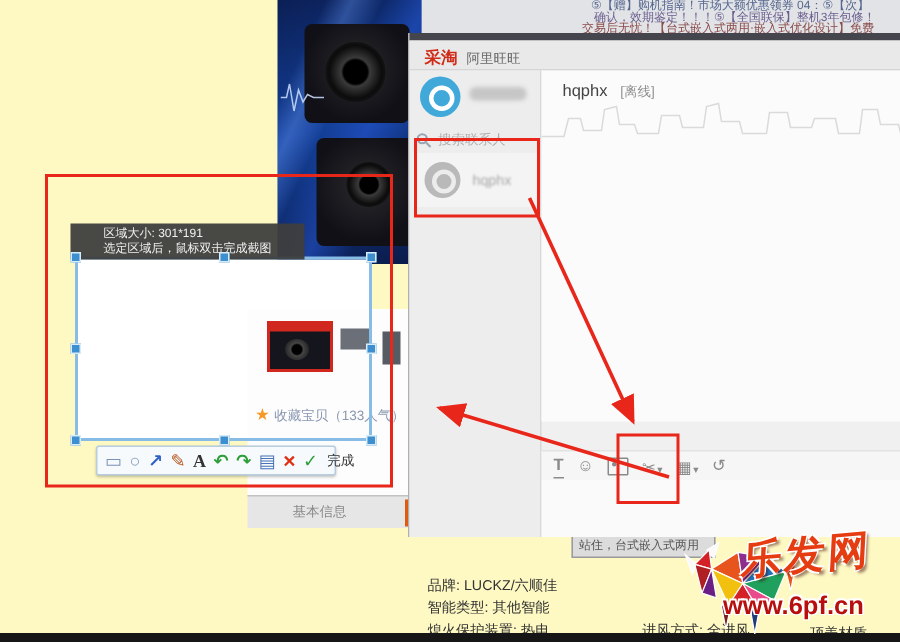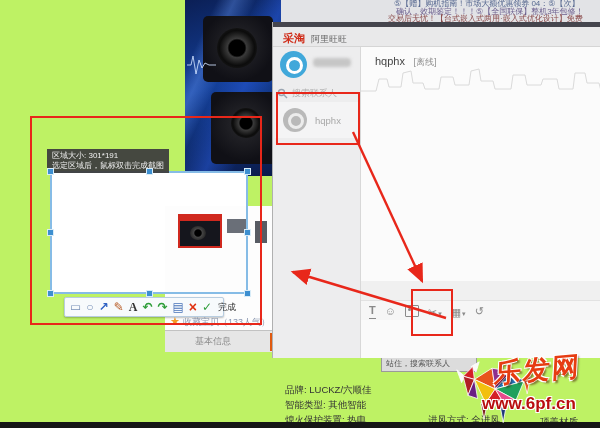"⑤【赠】购机指南！市场大额优惠领券 04：⑤【次】" .stage { background: #bef264 -> #fef9c3 }
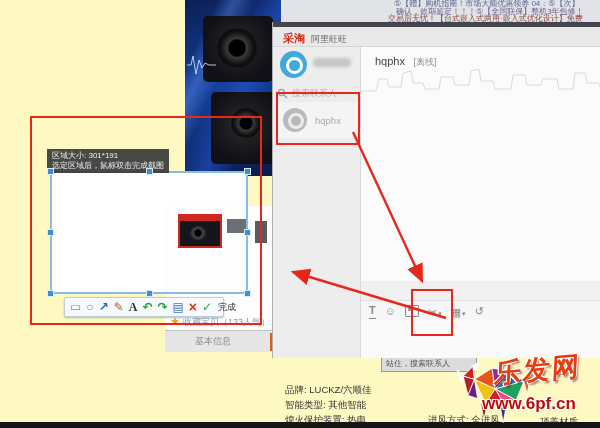"区域大小: 301*191" .snip-tooltip { padding: 2px 5px -> 2px 22px }
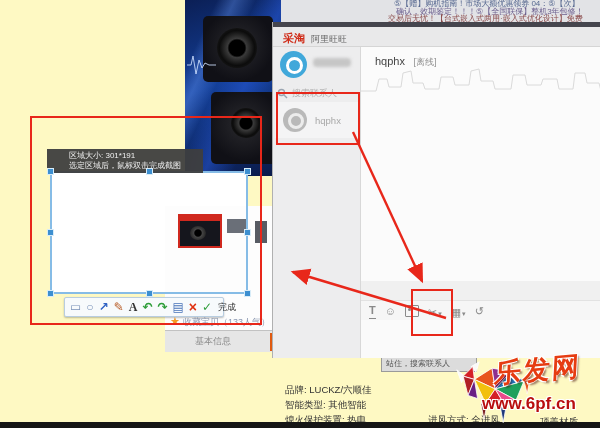"★ 收藏宝贝（133人气）" .star-row { margin-top: 45px -> none }
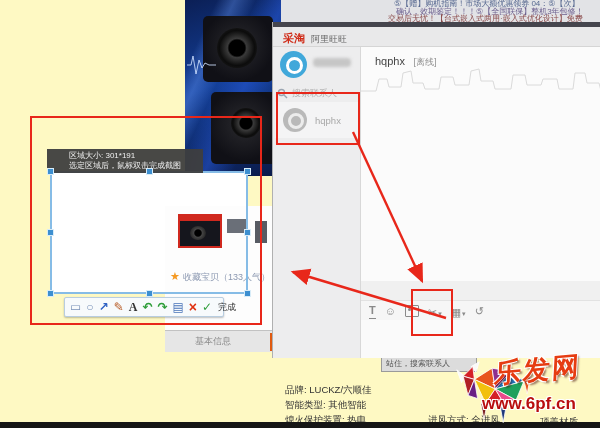"站住，搜索联系人" div.abs { text: 搜索联系人 -> 台式嵌入式两用 }
